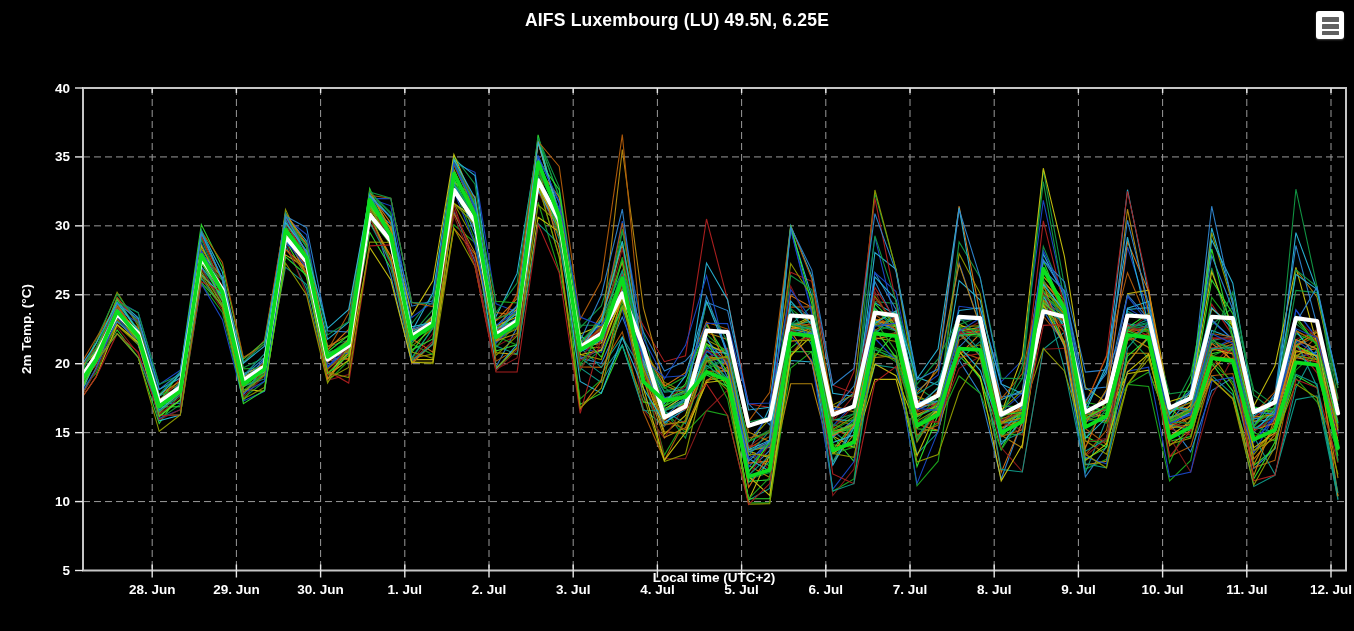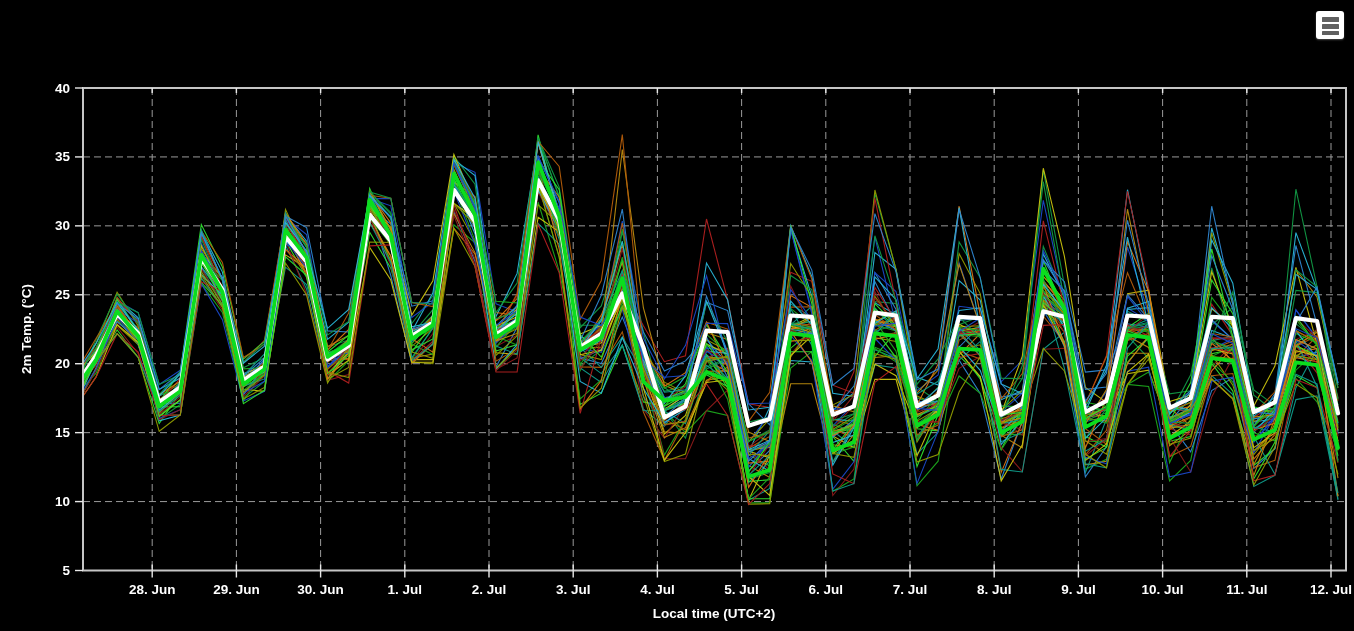"AIFS Luxembourg (LU) 49.5N, 6.25E" div.chart-title { html: none -> <div>AIFS Luxembourg (LU) 49.5N, 6.25E</div> }
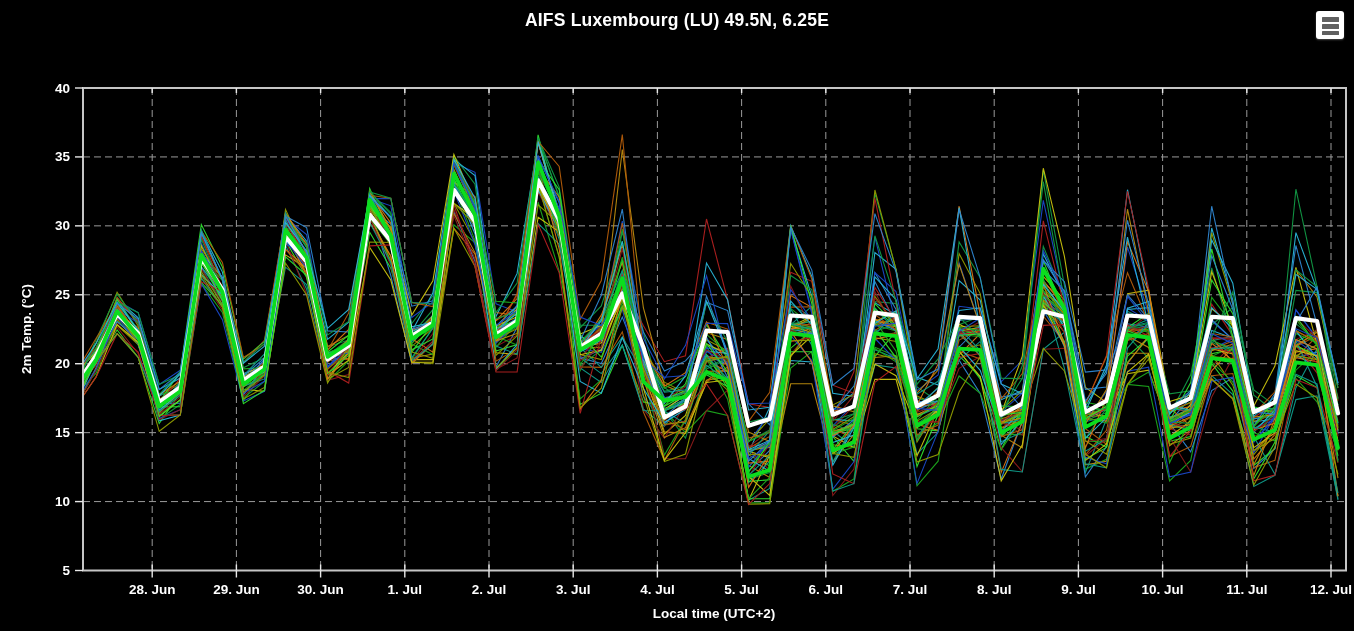"Local time (UTC+2)" .x-axis-title { top: 613px -> 577px }
